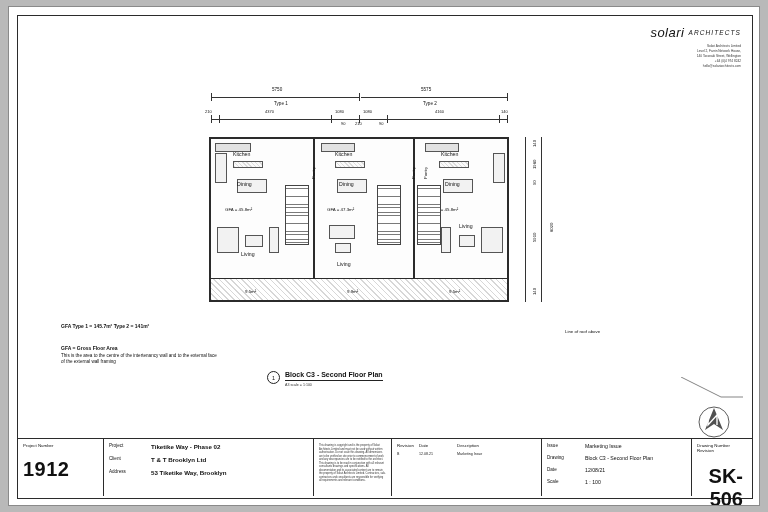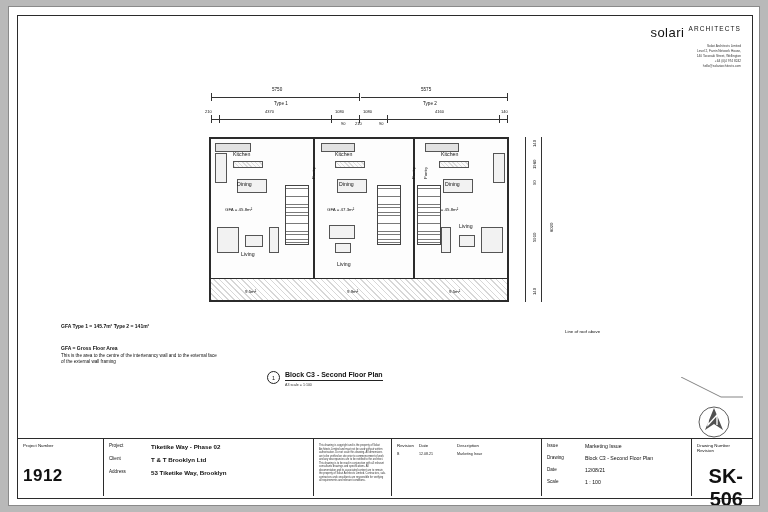"solari" .logo-row { align-items: flex-start -> center; font-style: none -> italic }
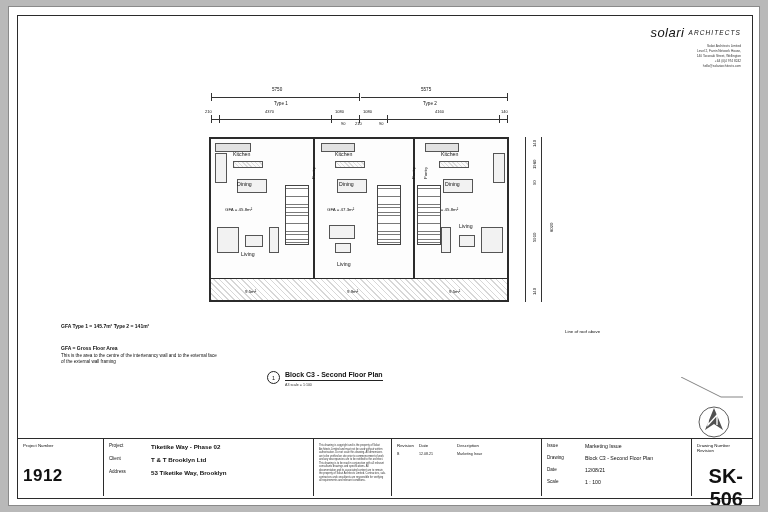"1912" #tb-projnum .num { font-size: 17px -> 20px; margin-top: 18px -> 10px }
